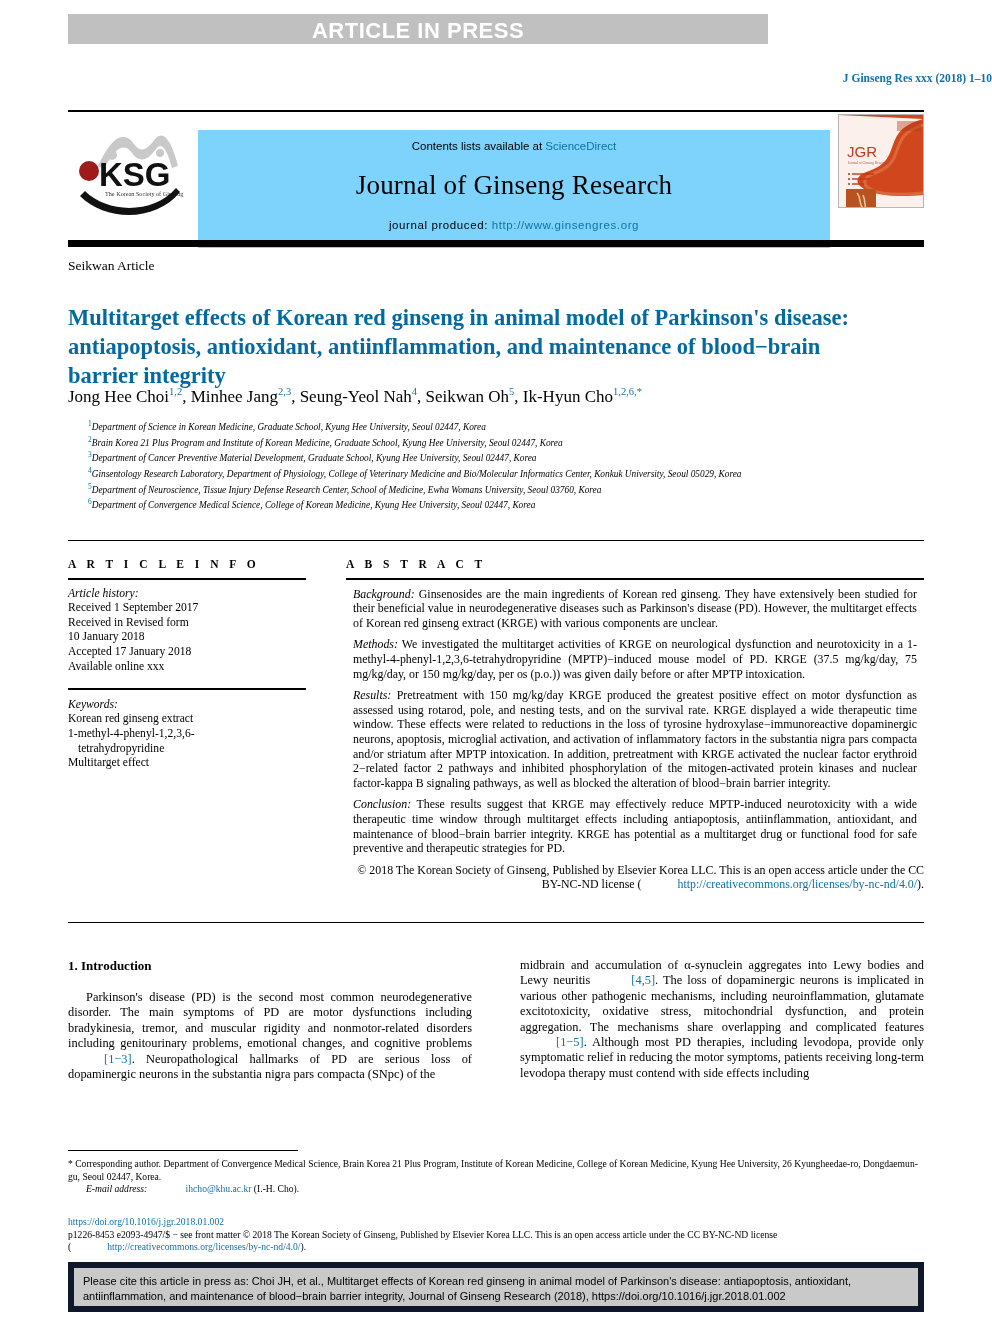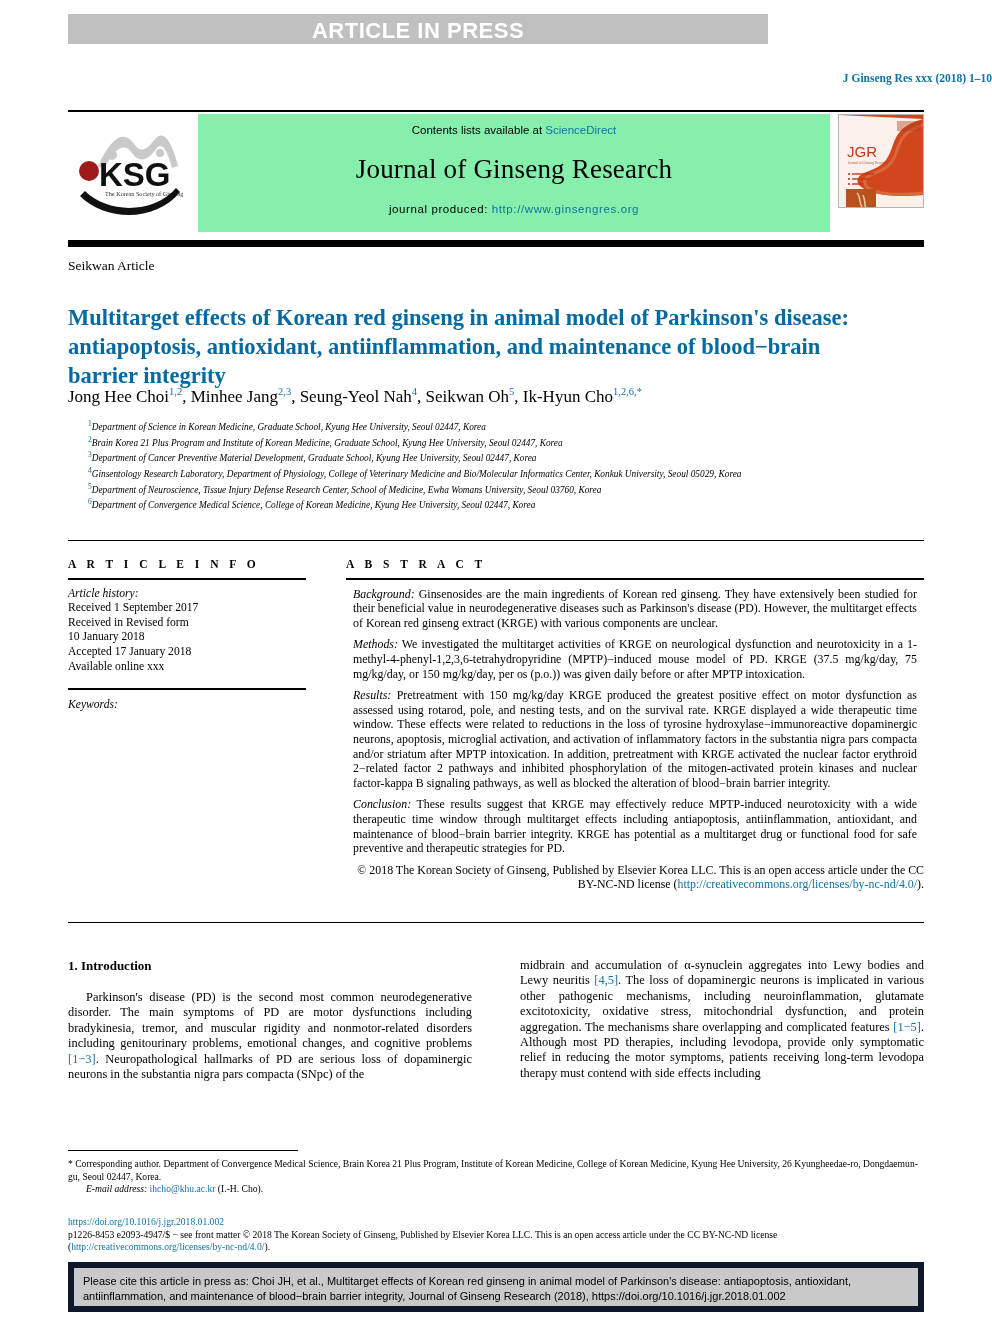"Contents lists available at" .sd-box { background: #86efac -> #7dd3fc; top: 0px -> 16px }
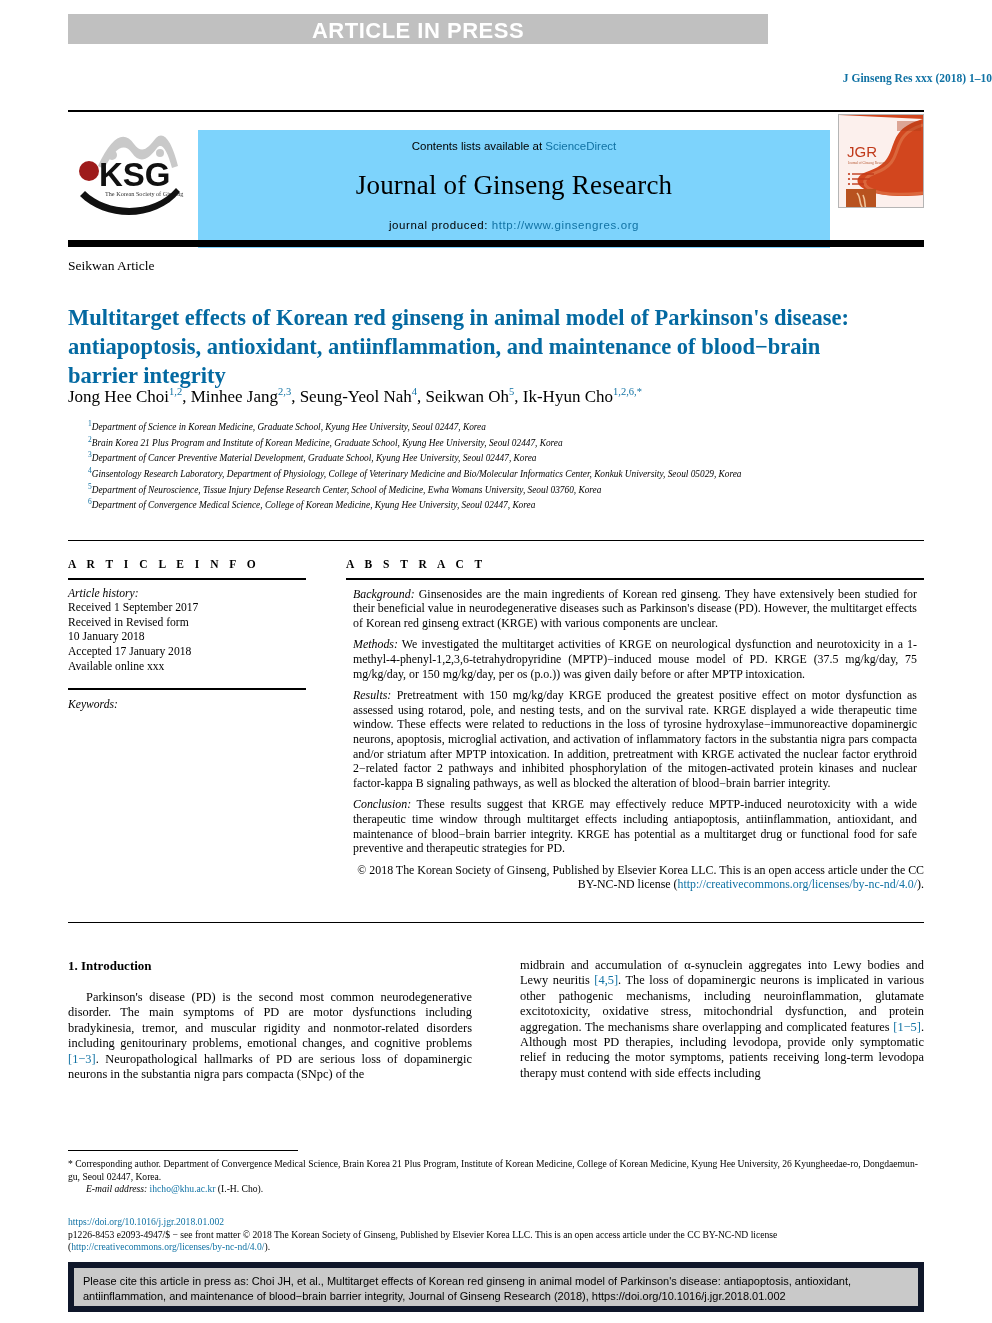"Korean red ginseng extract" div { html: none -> <div> <div>Korean red ginseng extract</div> <div>1-methyl-4-phenyl-1,2,3,6-</div> <div>tetrahydropyridine</div> <div>Multitarget effect</div> </div> }
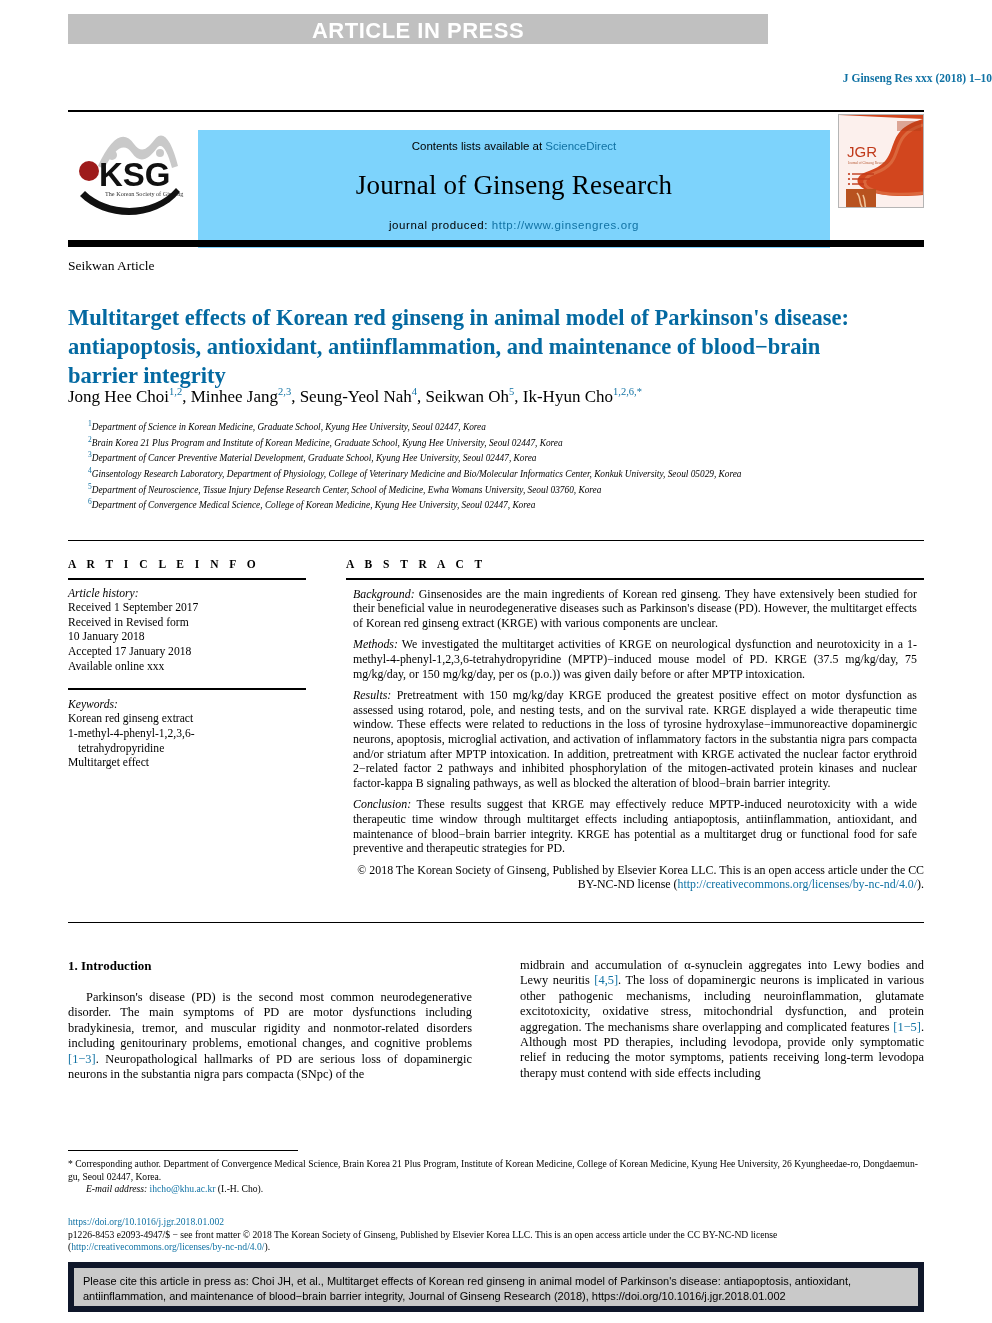"http://creativecommons.org/licenses/by-n" .lnk { margin-left: none -> 36px }
